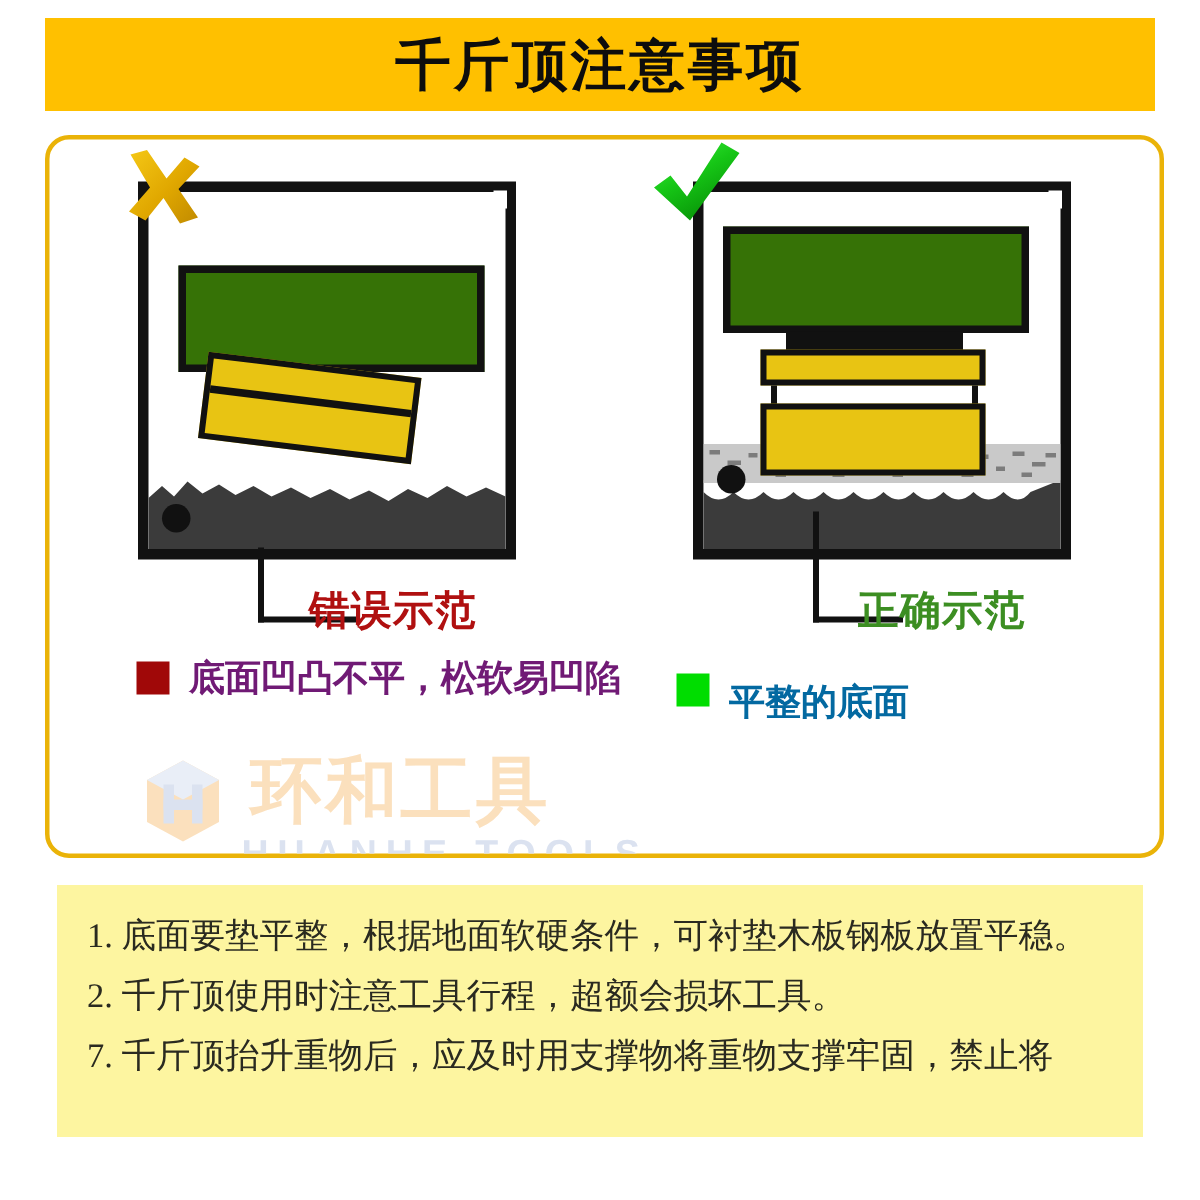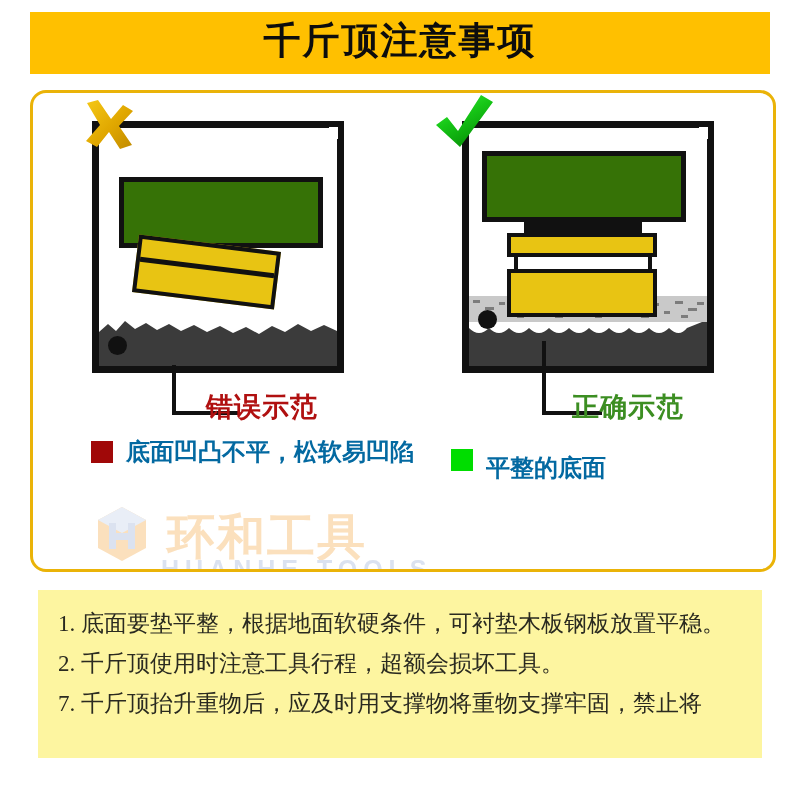"千斤顶注意事项" #header-title { font-family: Liberation Mono, monospace -> Liberation Sans, sans-serif }
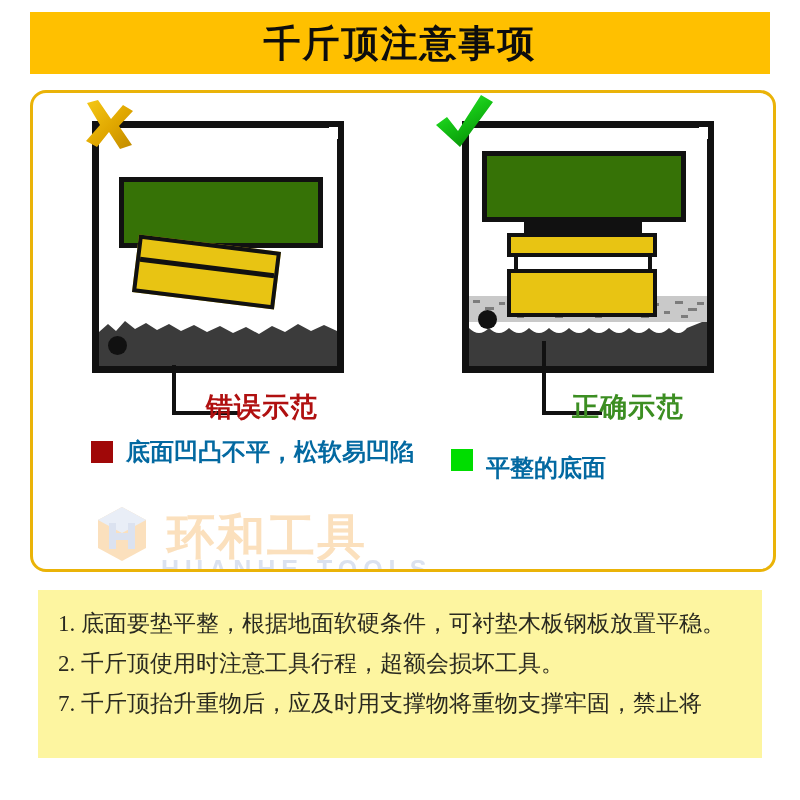"底面凹凸不平，松软易凹陷" #legend-wrong .legend-text { color: #0369a1 -> #701a75 }
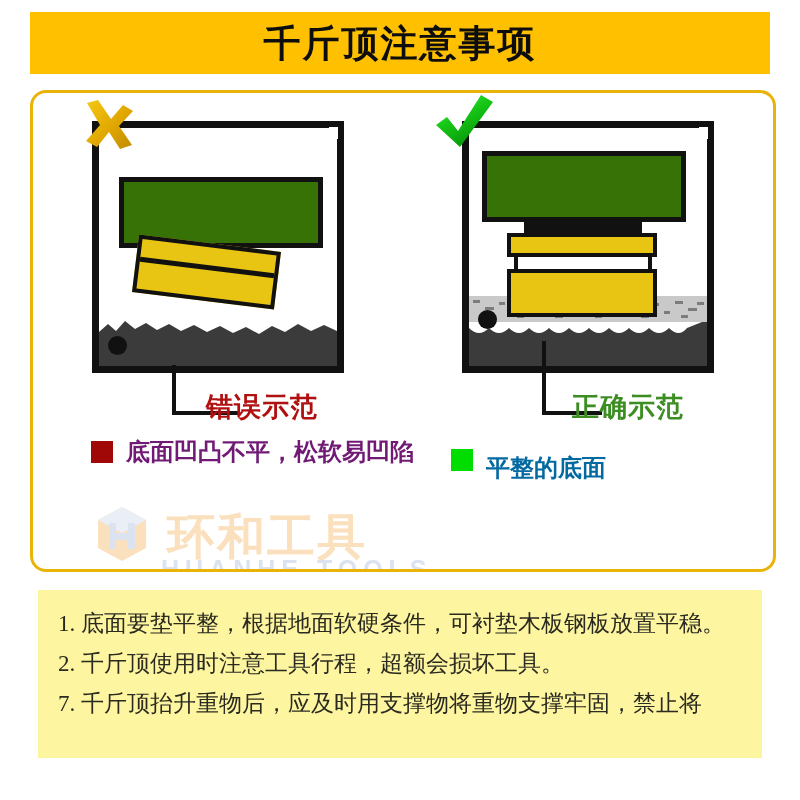"环和工具" #watermark { align-items: center -> none }
